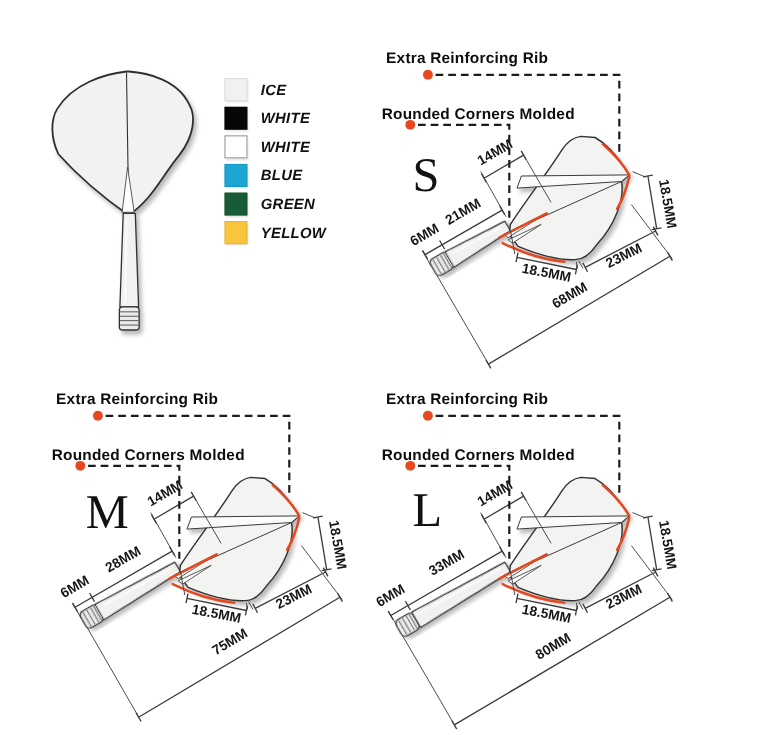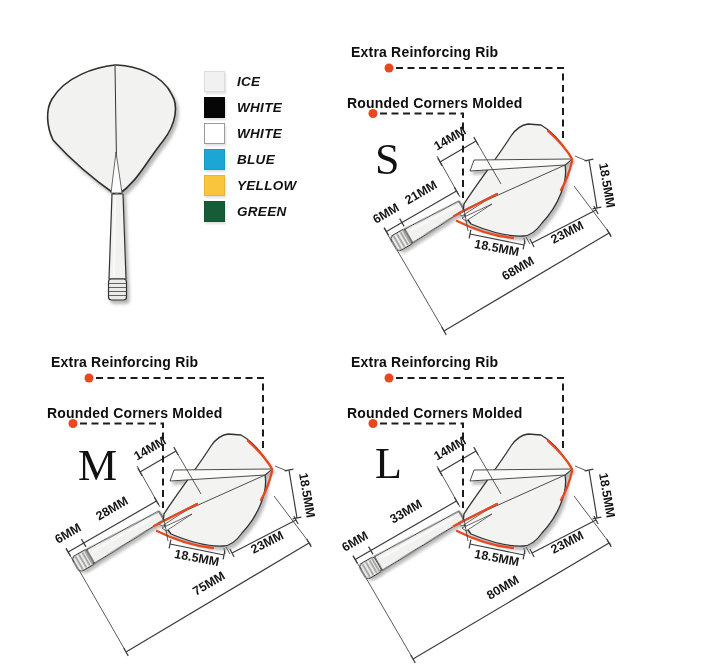"YELLOW" div.legend-row { order: before "GREEN" -> after "GREEN" }
